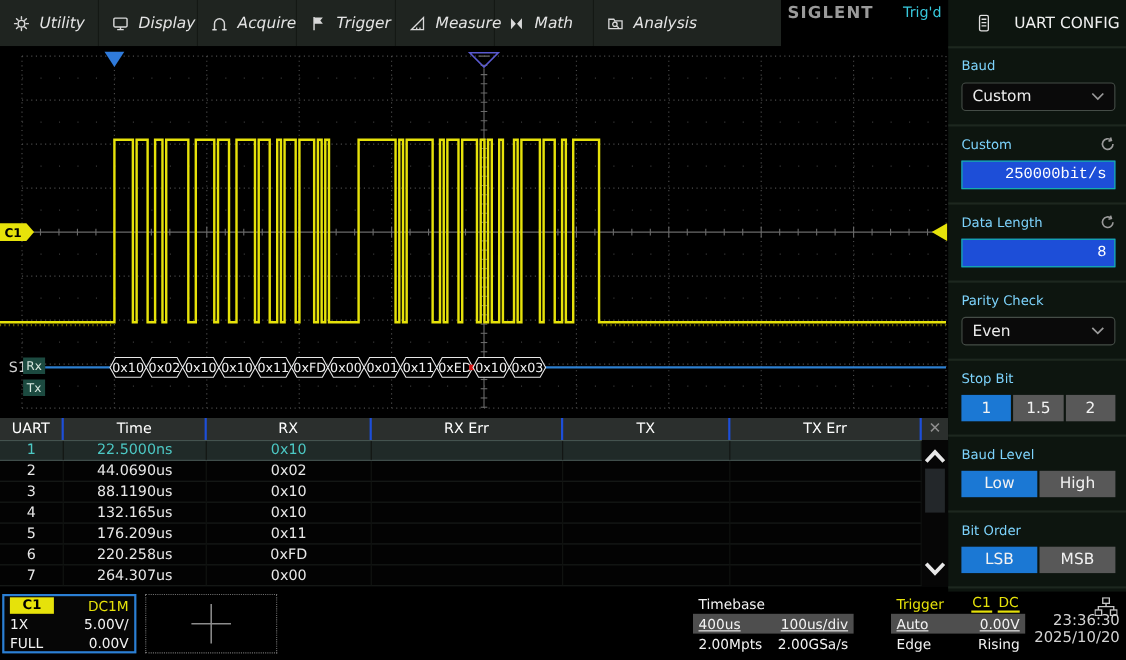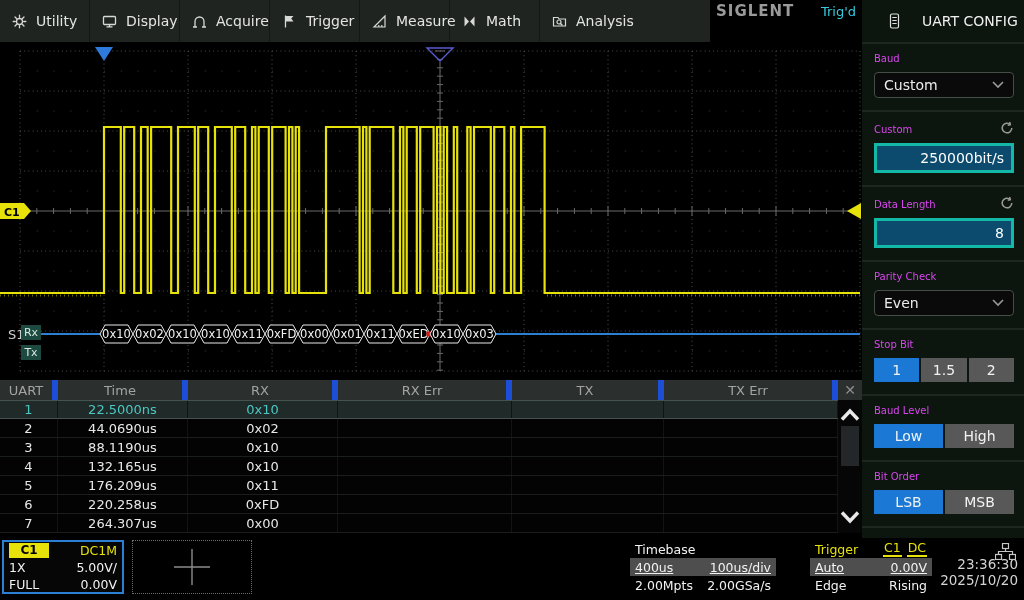"Utility" .menubar { font-style: none -> italic }
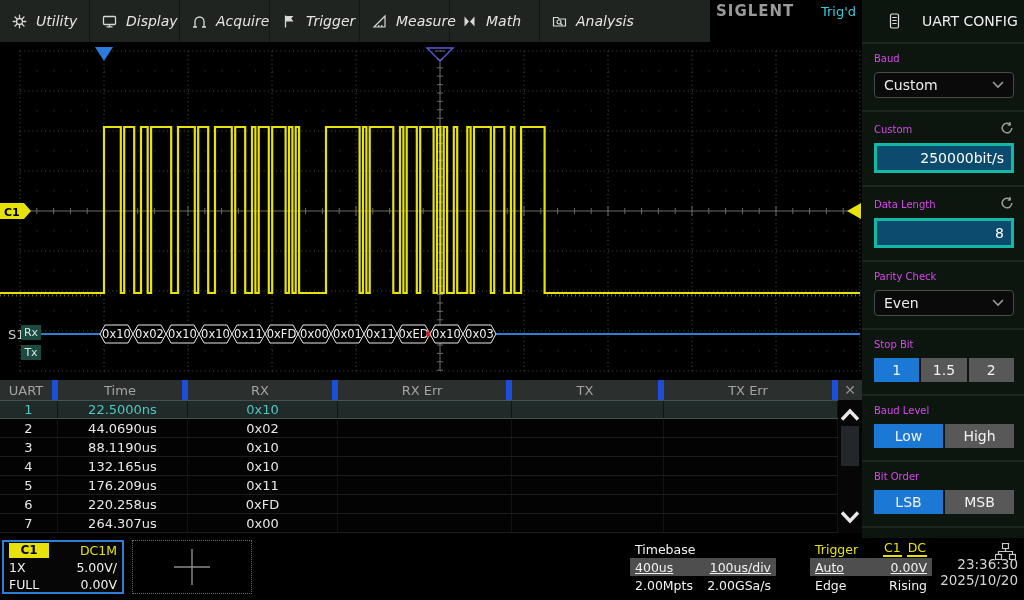"Baud" .sec-label { color: #d946ef -> #7dd3fc; font-size: 10px -> 12px }
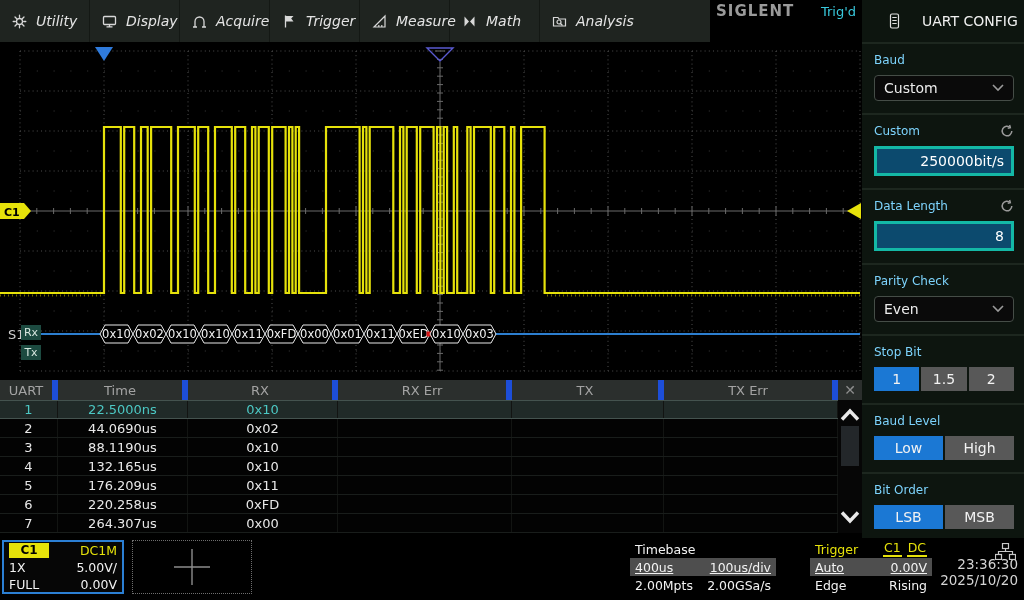"250000bit/s" .field { background: #0c4a6e -> #1d4ed8; border: 3px solid #14b8a6 -> 1px solid #14b8a6; font-family: none -> Liberation Mono, monospace }
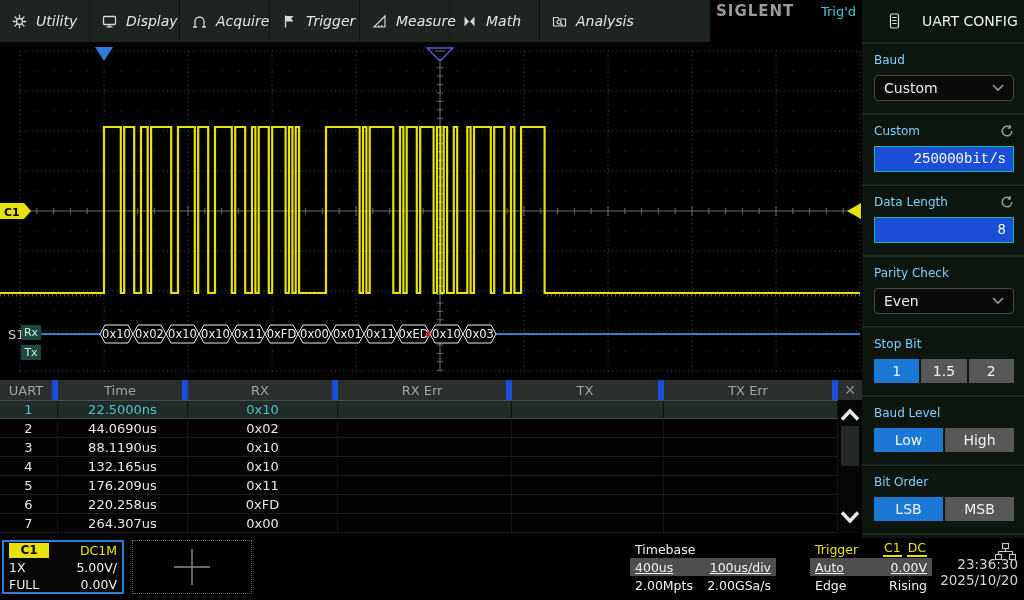"UART" .th { border-right: 6px solid #1d4ed8 -> 2px solid #1d4ed8; color: #a3a3a3 -> #ffffff }
